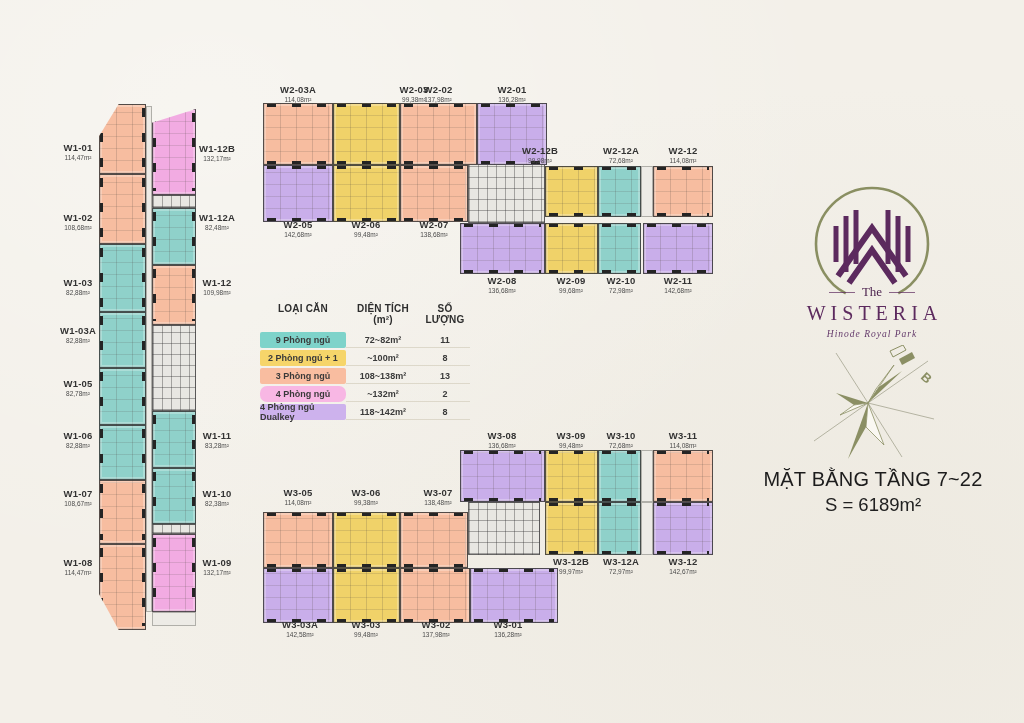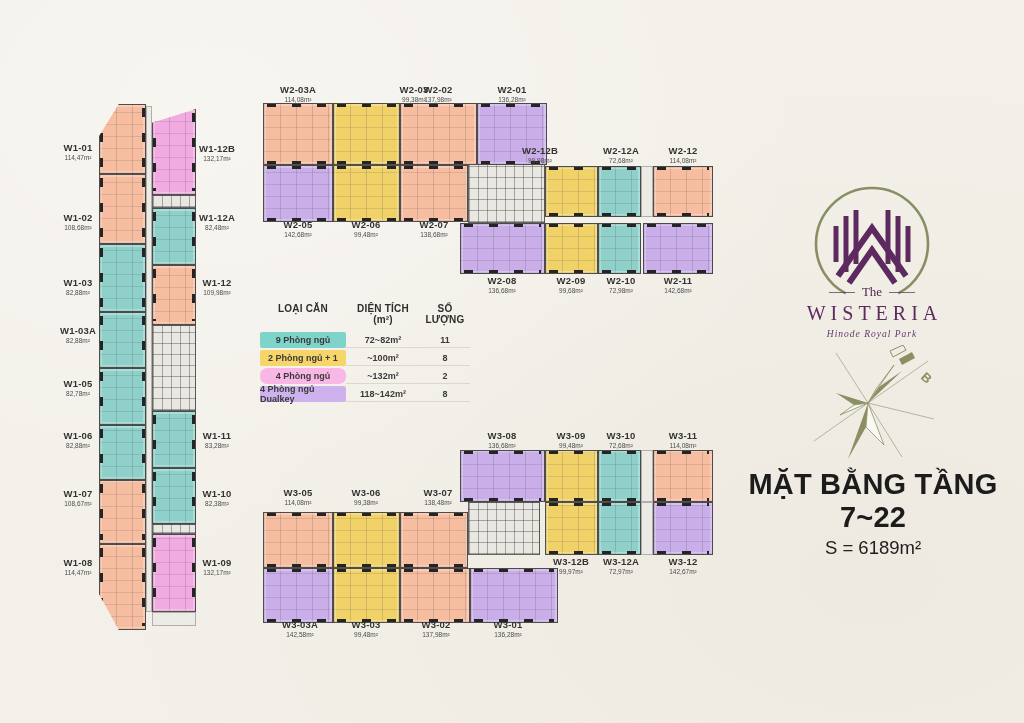"3 Phòng ngủ" div.legend-row { html: none -> <div> <div>3 Phòng ngủ</div> <div>108~138m²</div> <div>13</div> </div> }
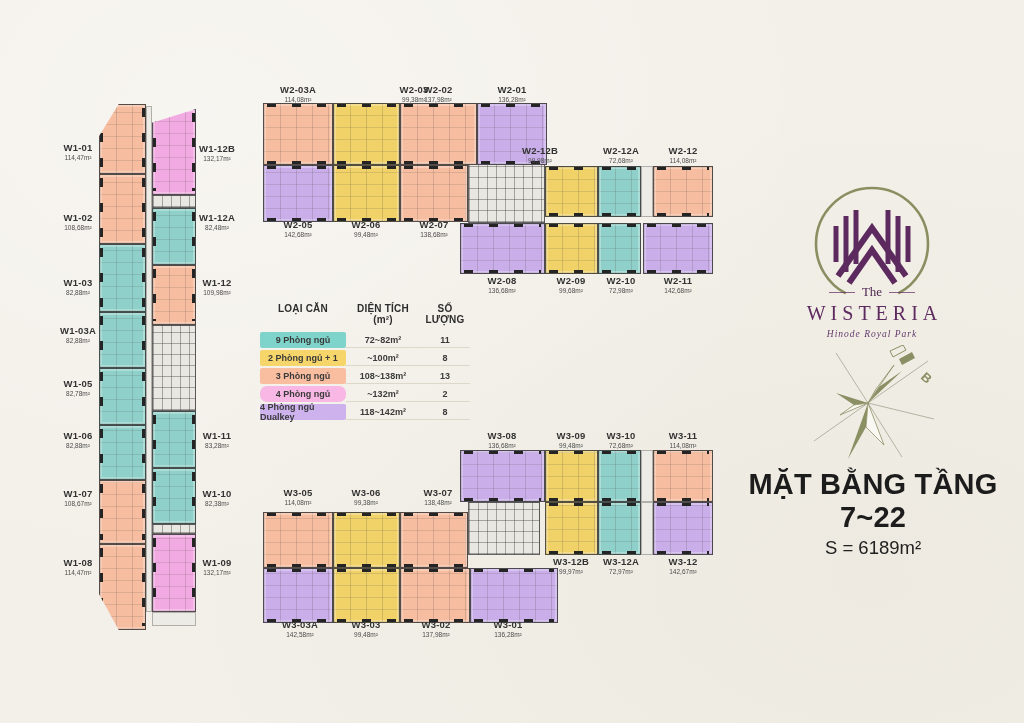"MẶT BẰNG TẦNG 7~22" .t1 { font-size: 29px -> 20px; font-weight: bold -> normal }
